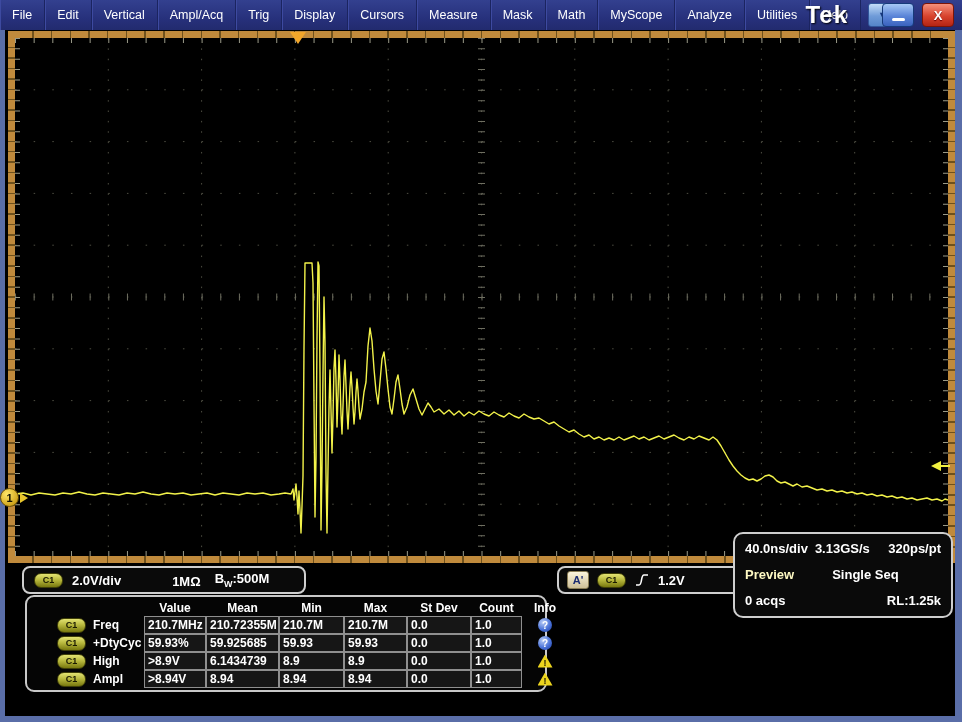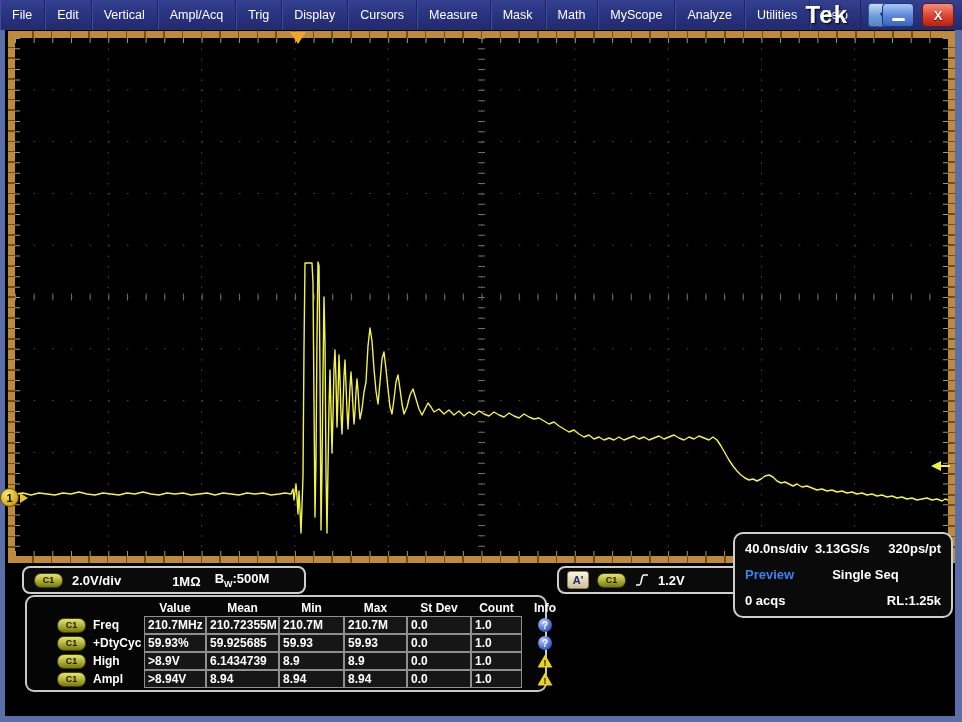"Preview" .yellow { color: #3b82f6 -> #fef9c3 }
